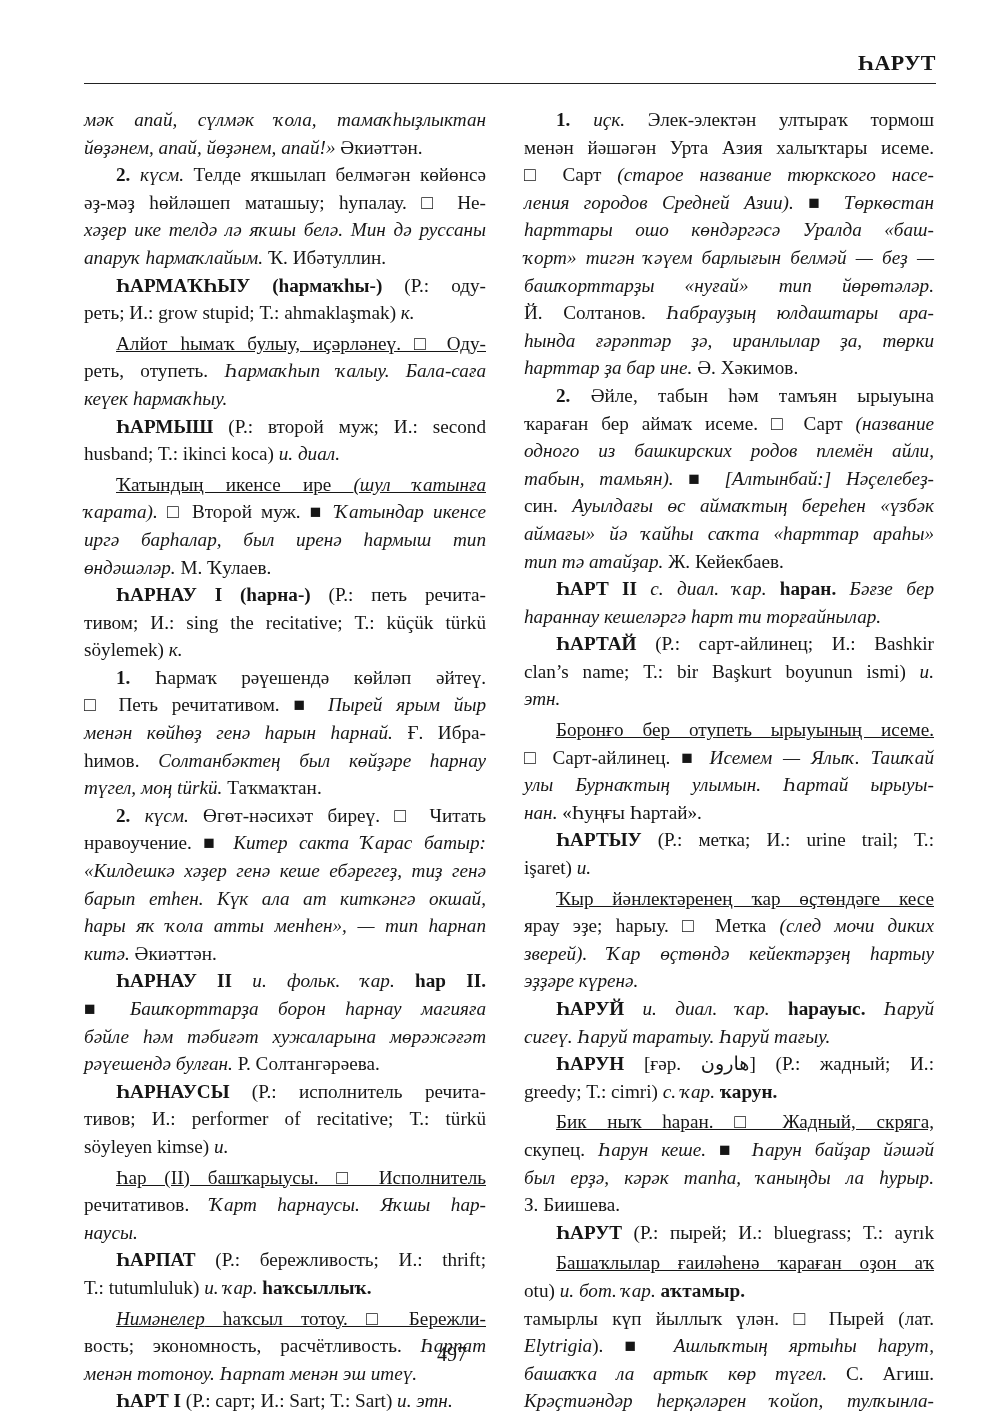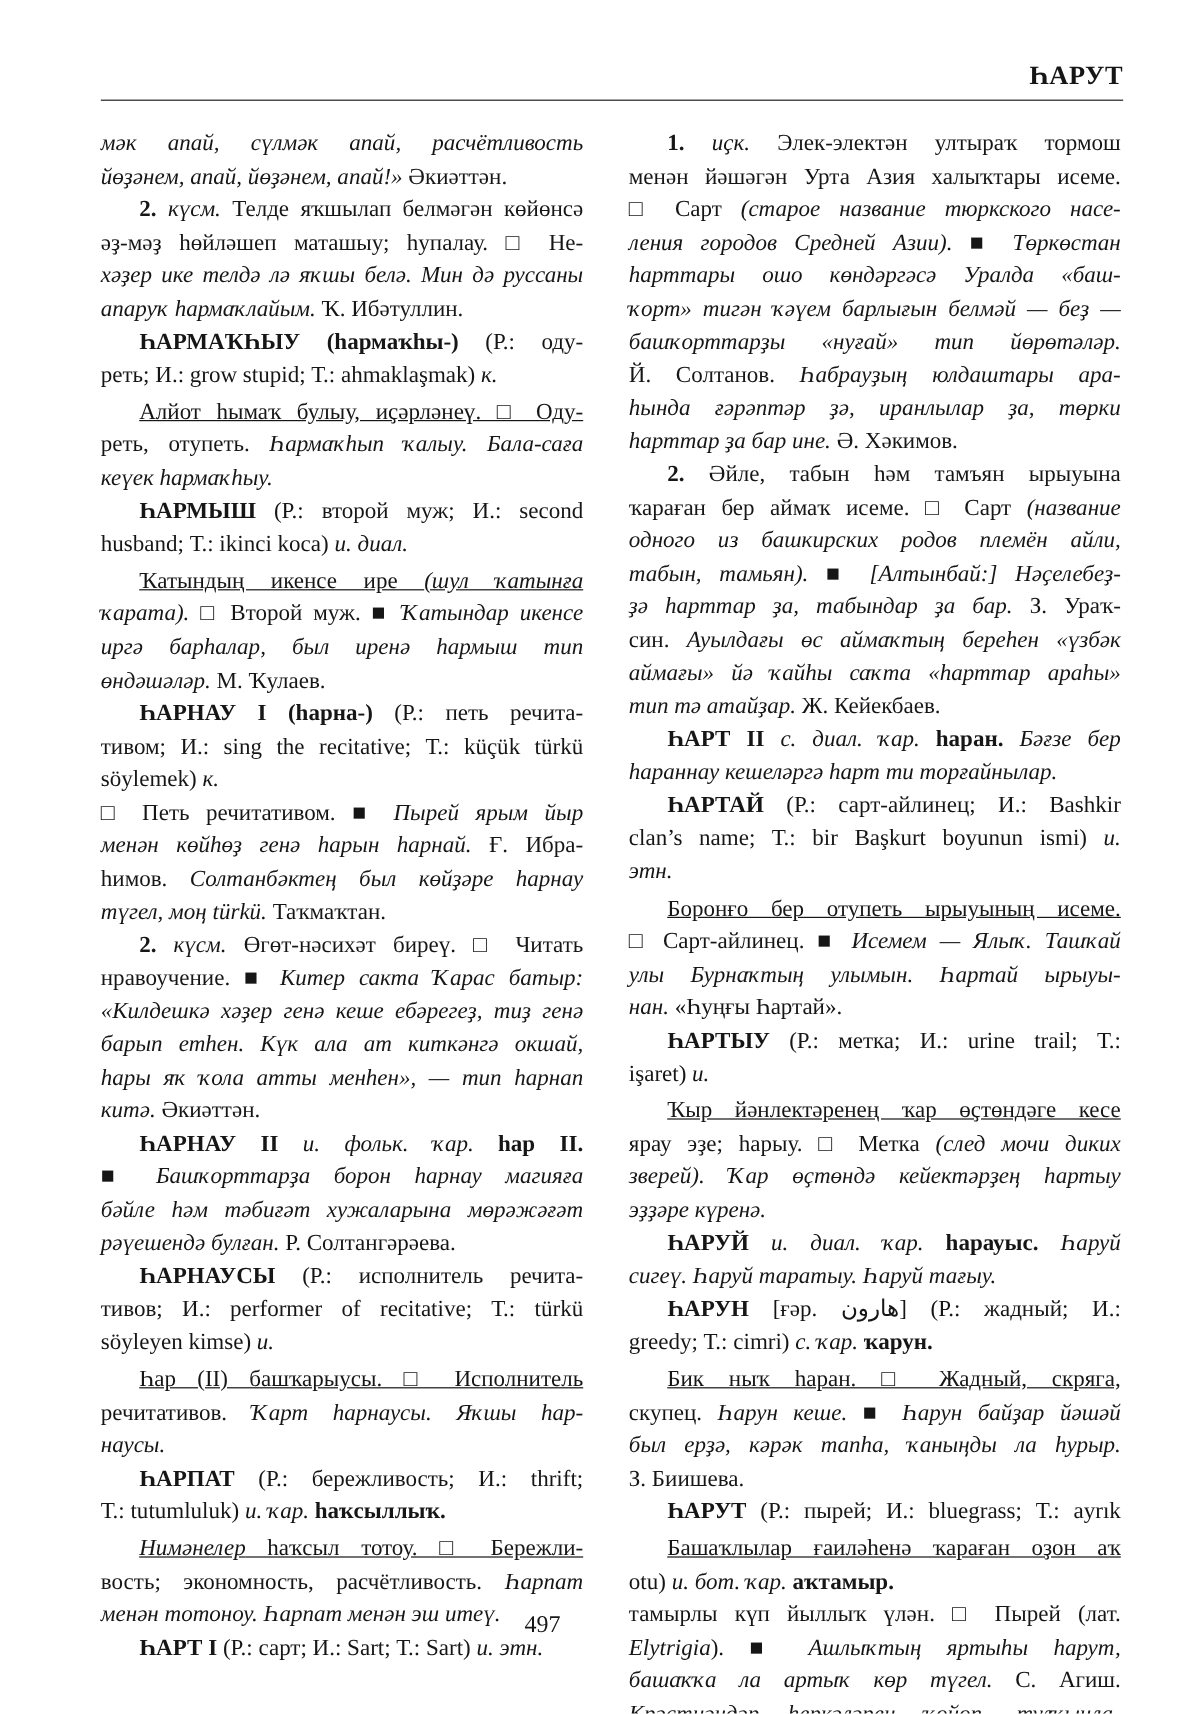"мәк апай, сүлмәк апай, расчётливость" span.i { text: апай, расчётливость -> ҡола, тамаҡһыҙлыктан }
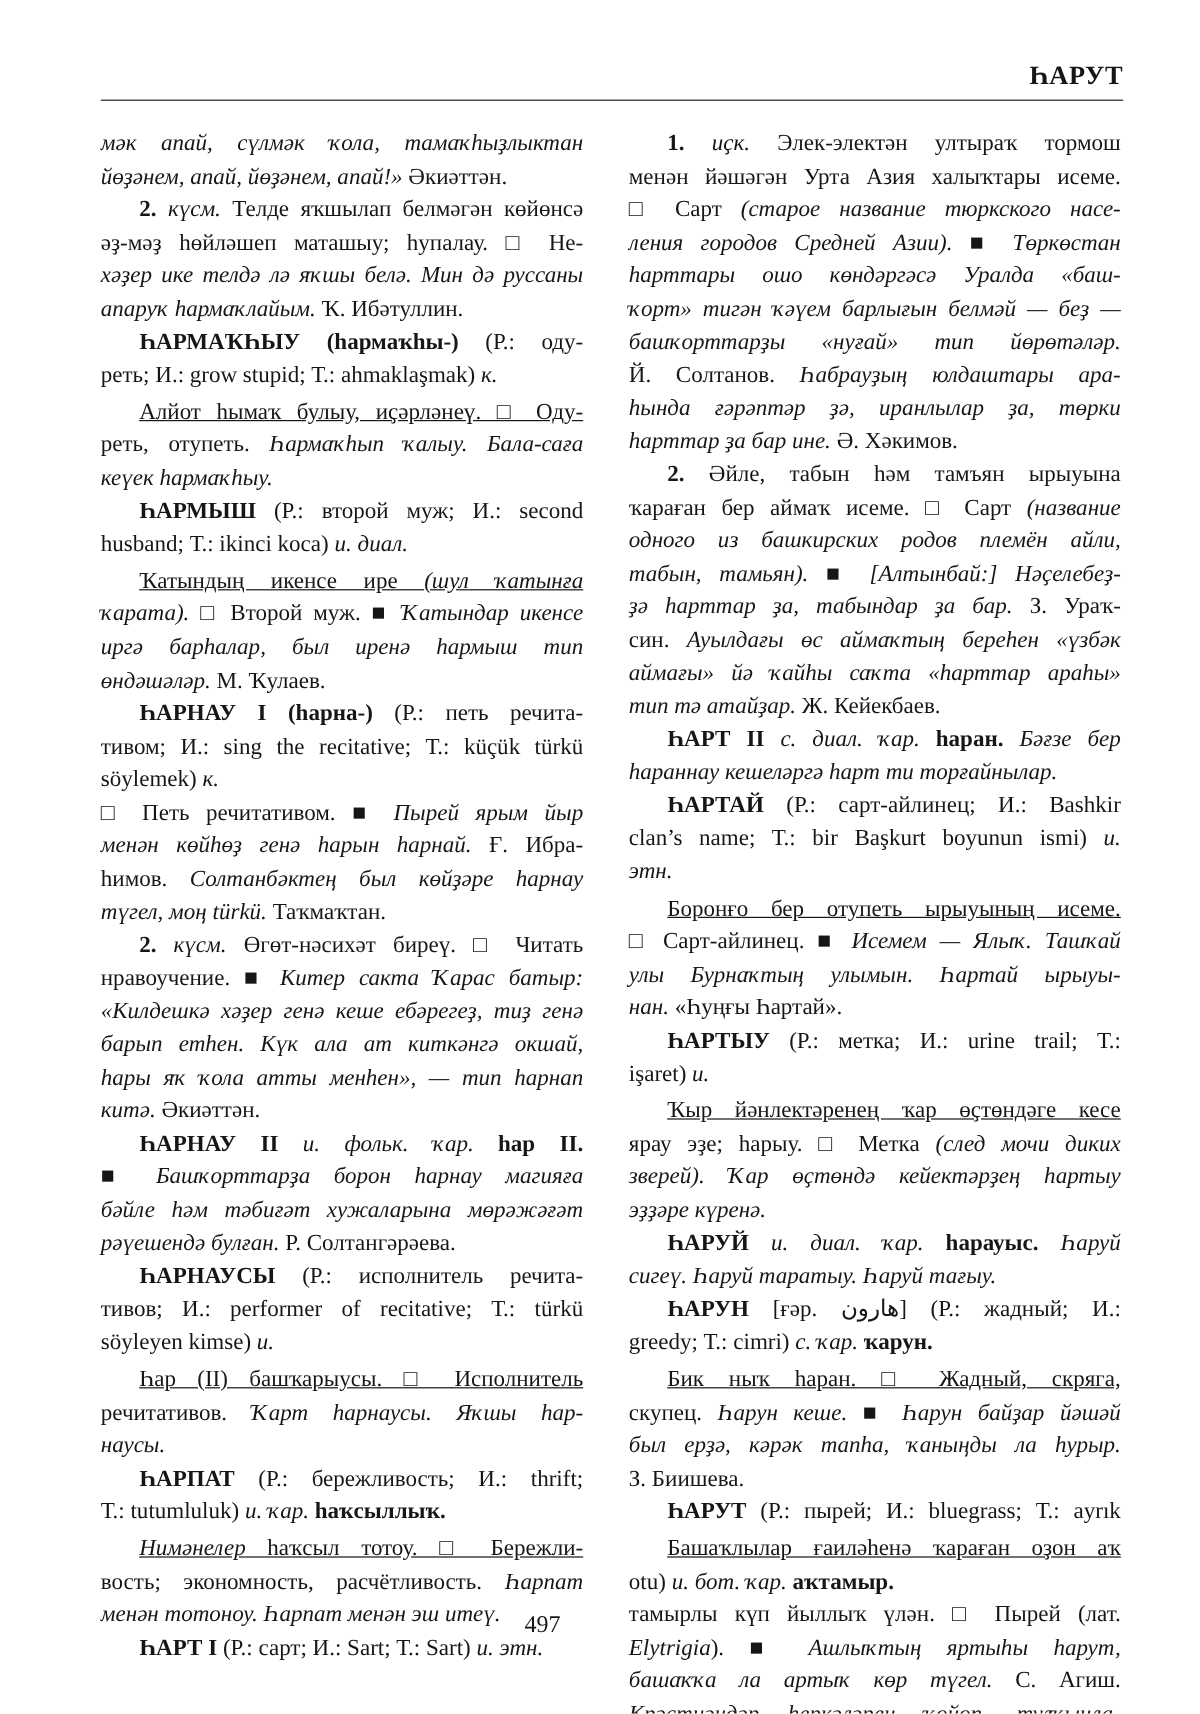"ҙә һарттар ҙа, табындар ҙа" span.ln { html: <span><span>ҙә һарттар ҙа, табындар ҙа бар.</span><span> З. Ураҡ-</span></span> -> none }
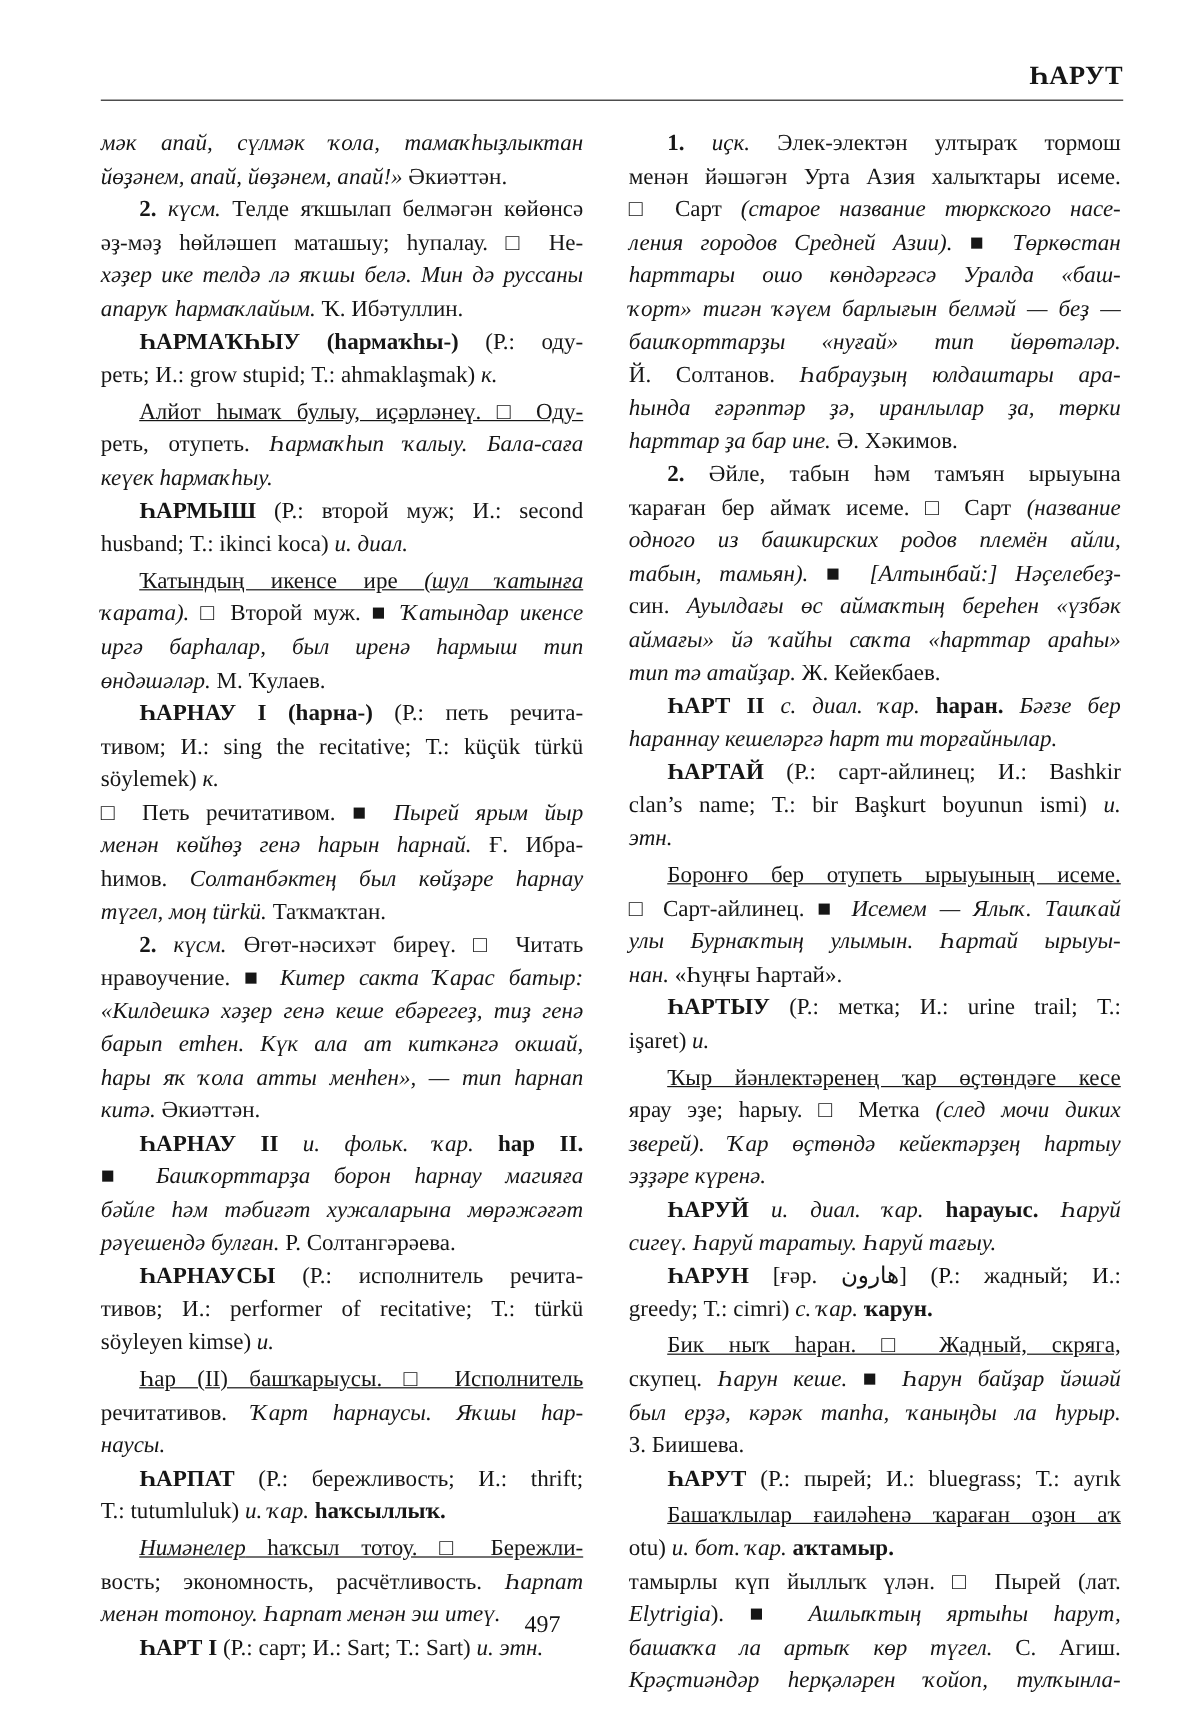"1. Һармаҡ рәүешендә көйләп әйтеү." span.ln { html: none -> <span><span>1.</span><span> Һармаҡ рәүешендә көйләп әйтеү.</span></span> }
